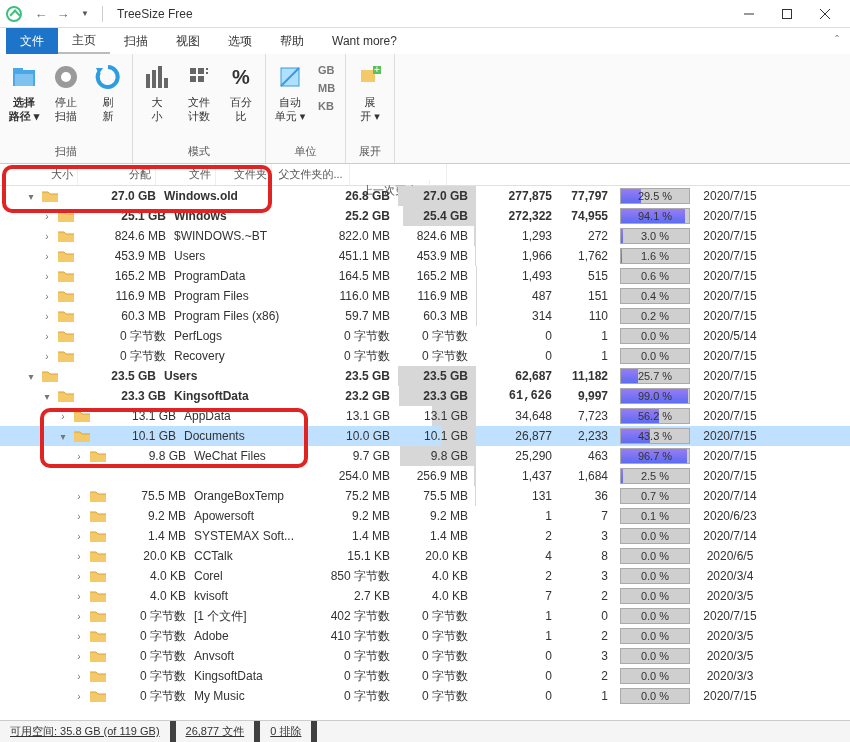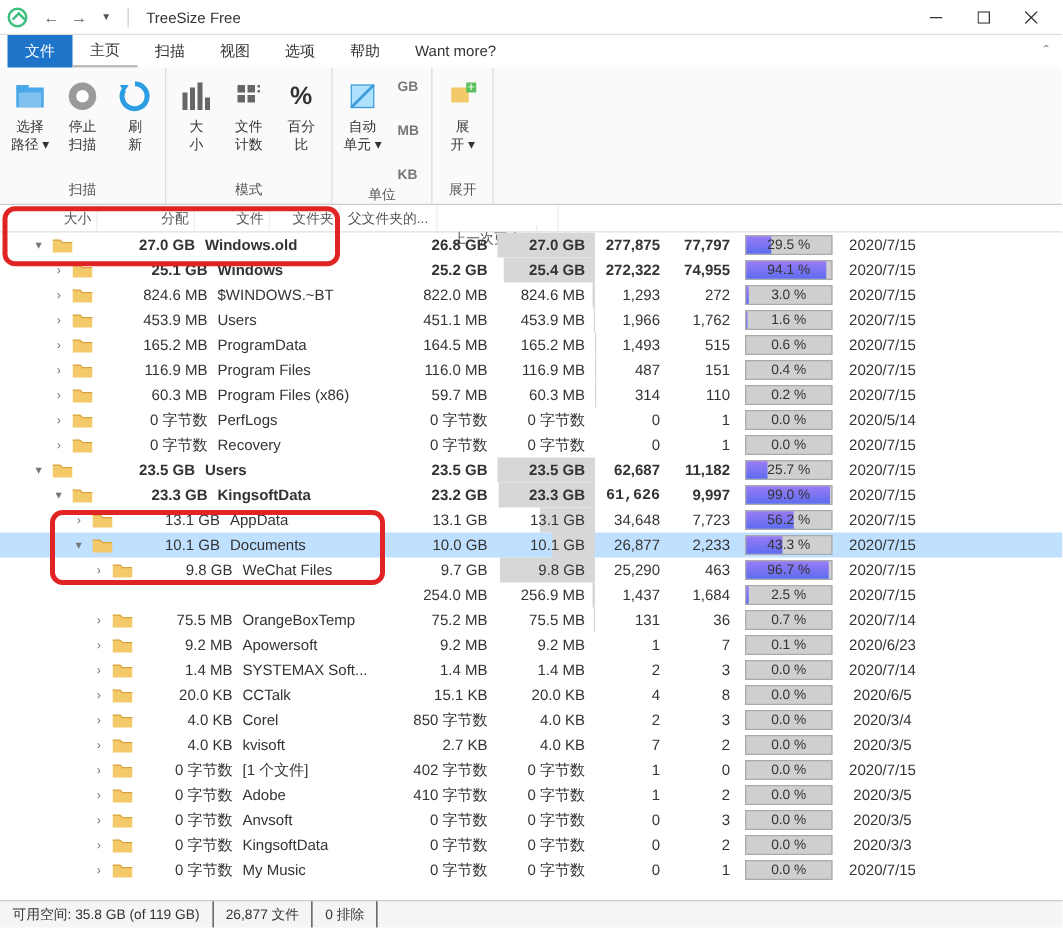"GB" div { gap: 19px -> 2px }
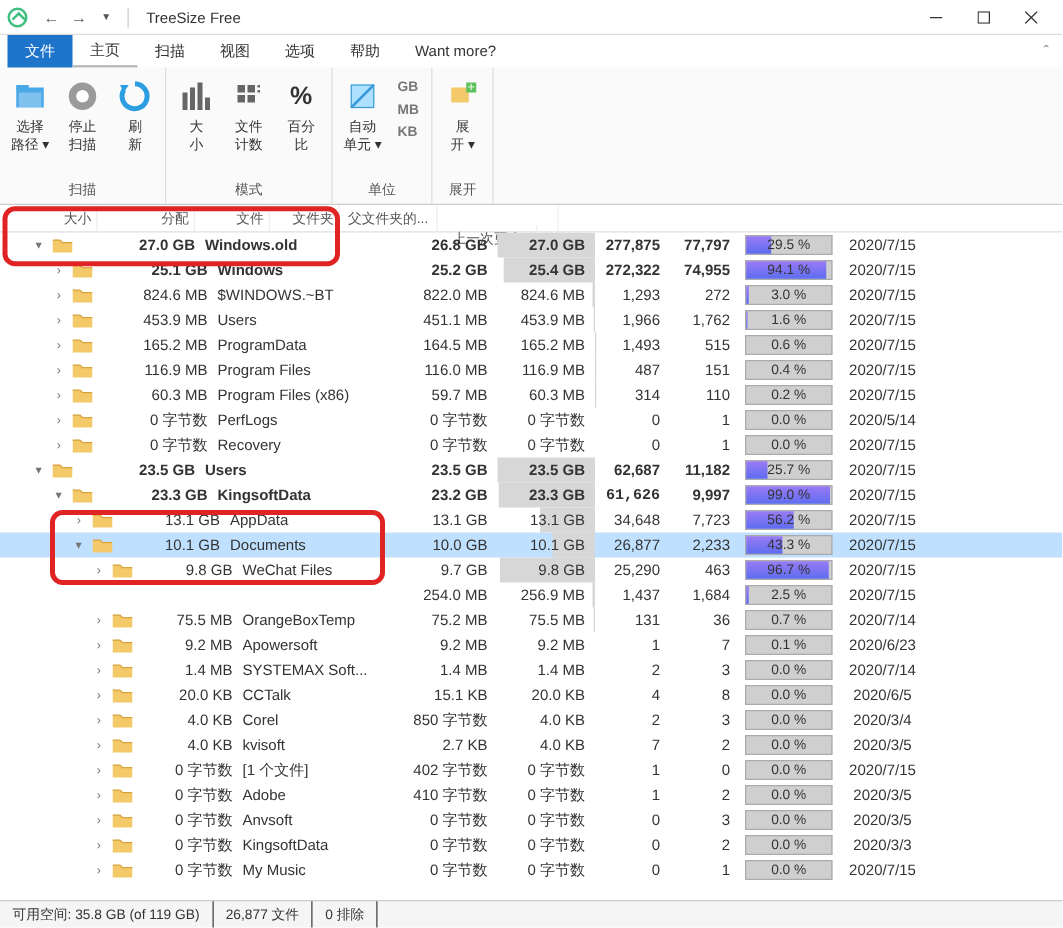"选择" span { font-weight: none -> bold }
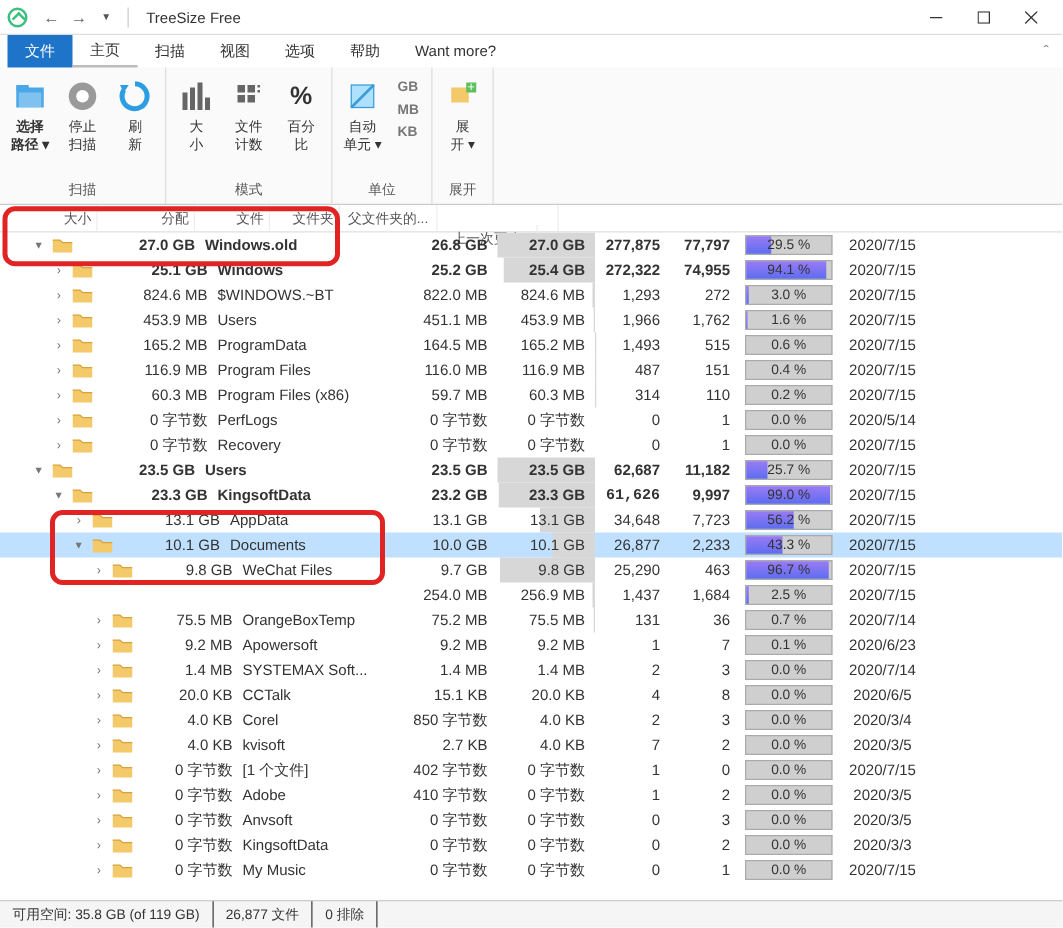"277,875" .row .files { margin-left: none -> 24px }
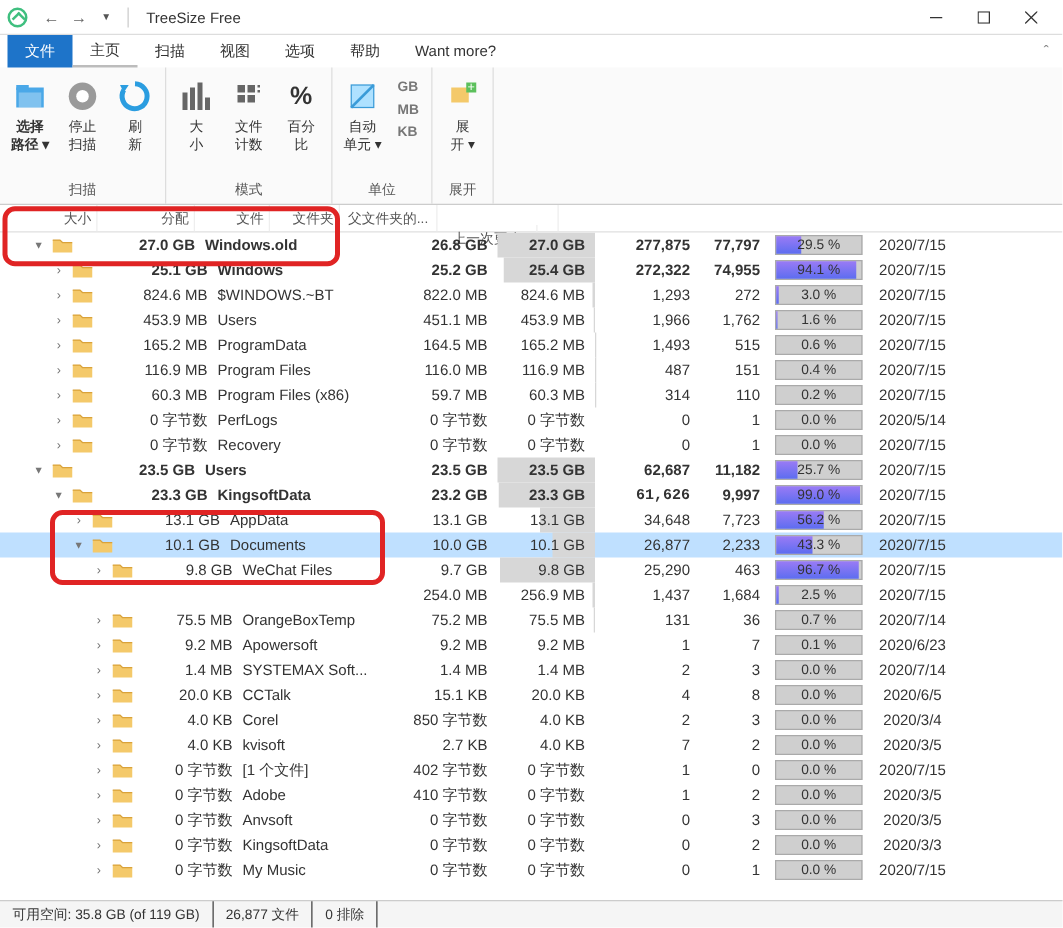"可用空间: 35.8 GB (of 119" .status > div { border-right: 1px solid #404040 -> 6px solid #404040; text-decoration: none -> underline }
